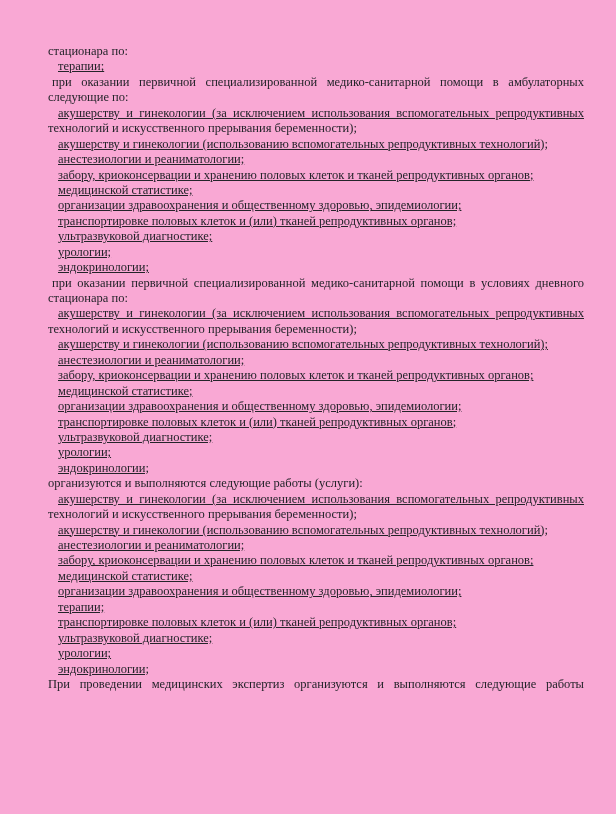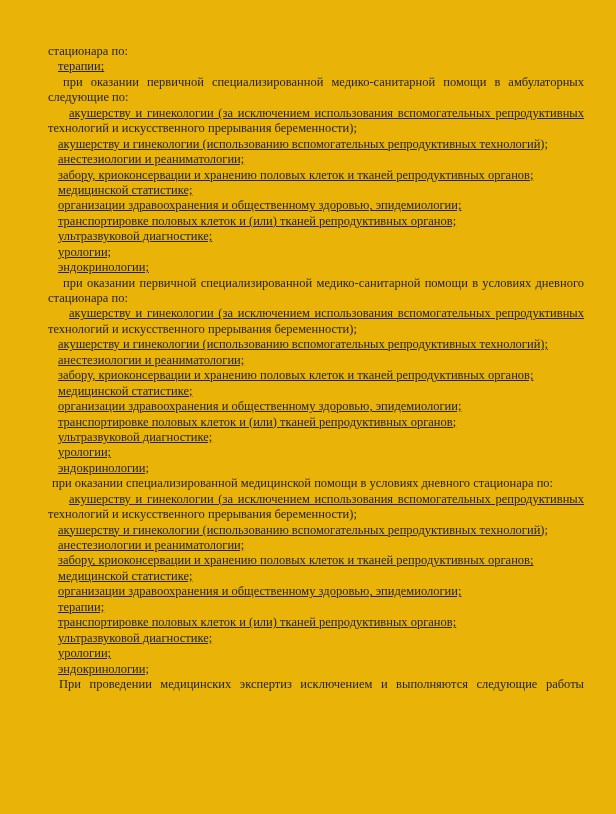"стационара по:" div.page { background: #eab308 -> #f9a8d4 }
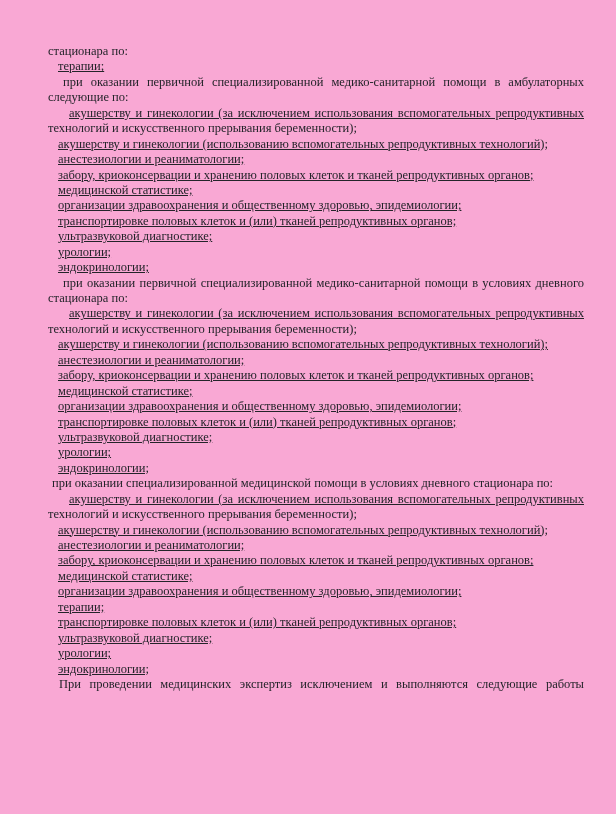"при оказании первичной" .line.justify { margin-left: 11px -> none }
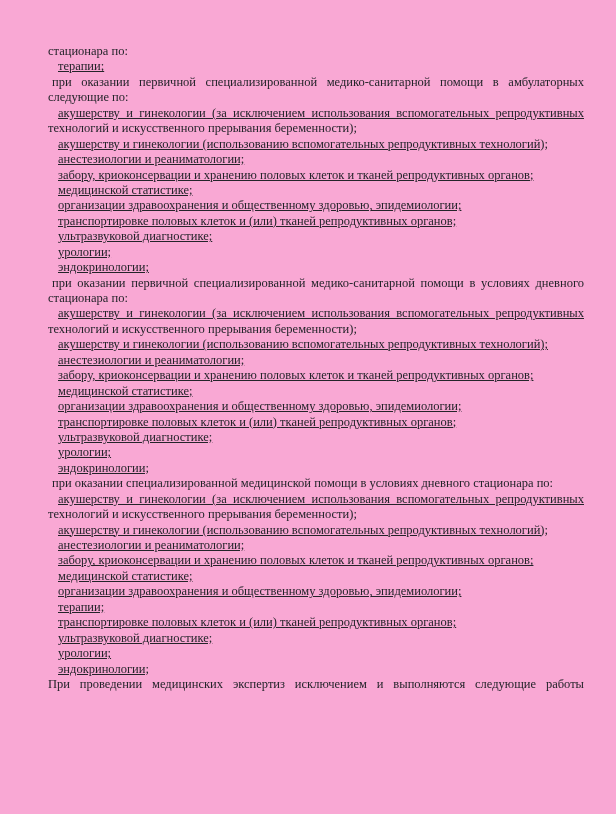"организуются и выполняются следующие" div.line { html: none -> <div>организуются и выполняются следующие работы (услуги):</div> }
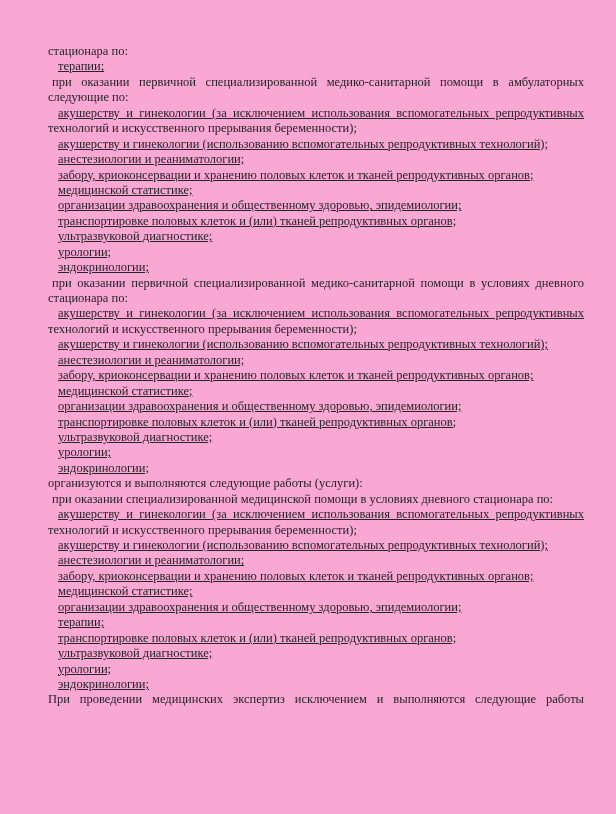"при оказании специализированной" div.line { html: <div>при оказании специализированной медицинской помощи в условиях дневного стационара по:</div> -> none }
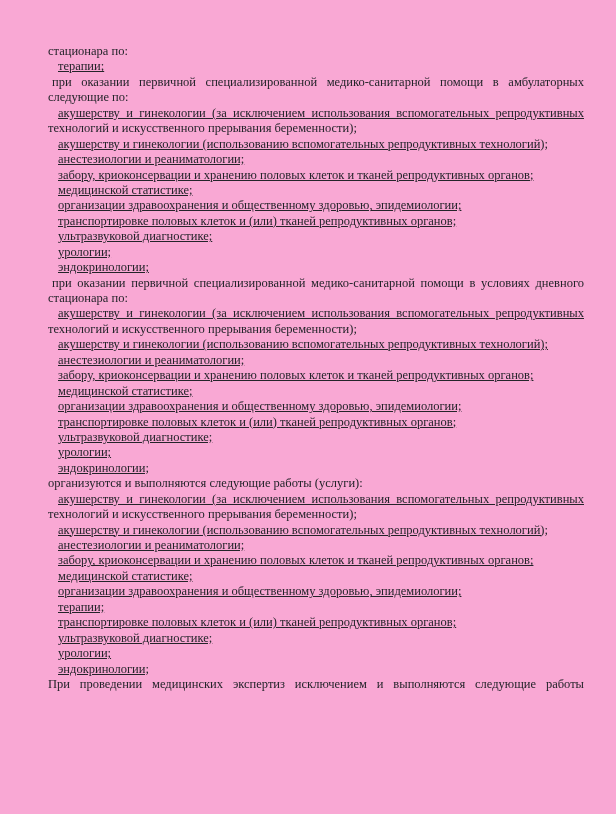"При проведении медицинских экспертиз" div.line { text: исключением -> организуются }
